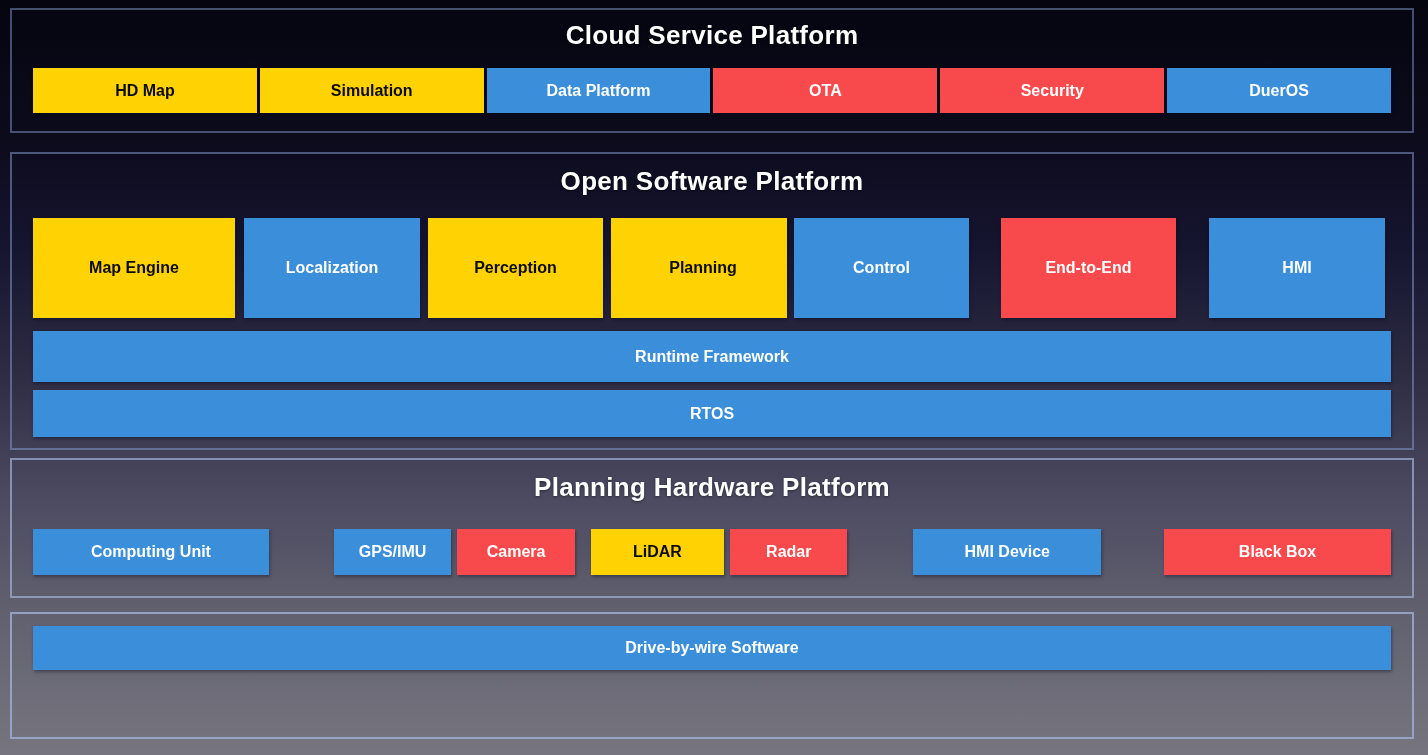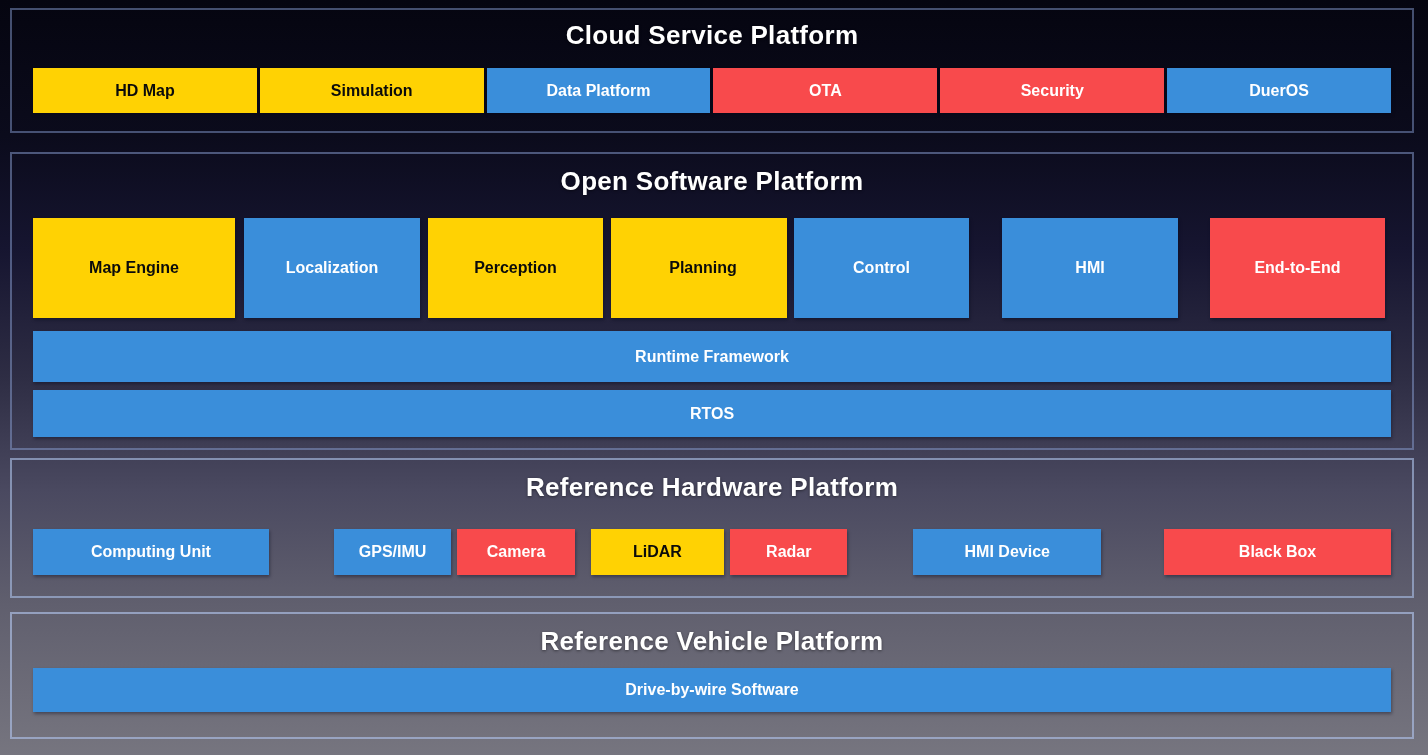"HMI" div.box { order: before "End-to-End" -> after "End-to-End" }
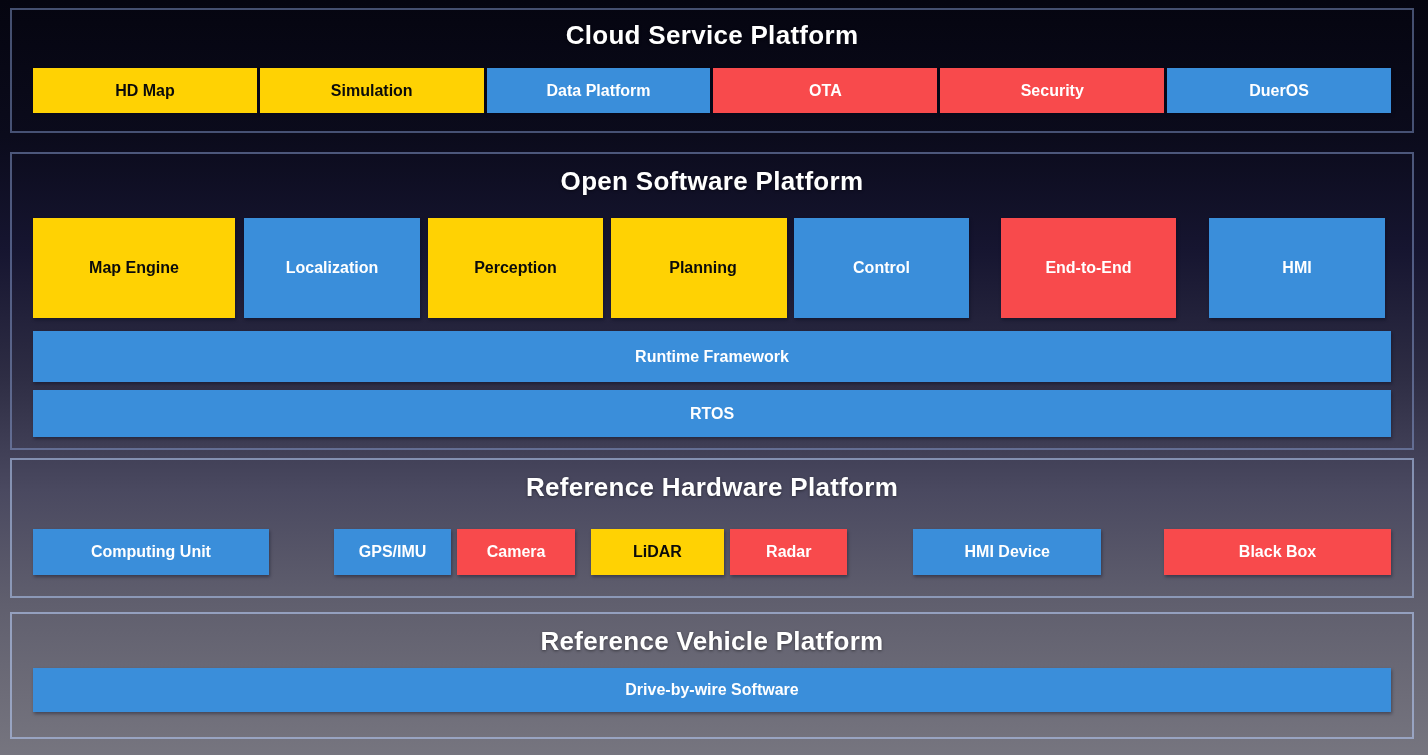"Reference Hardware Platform" div.section-title { text: Reference -> Planning }
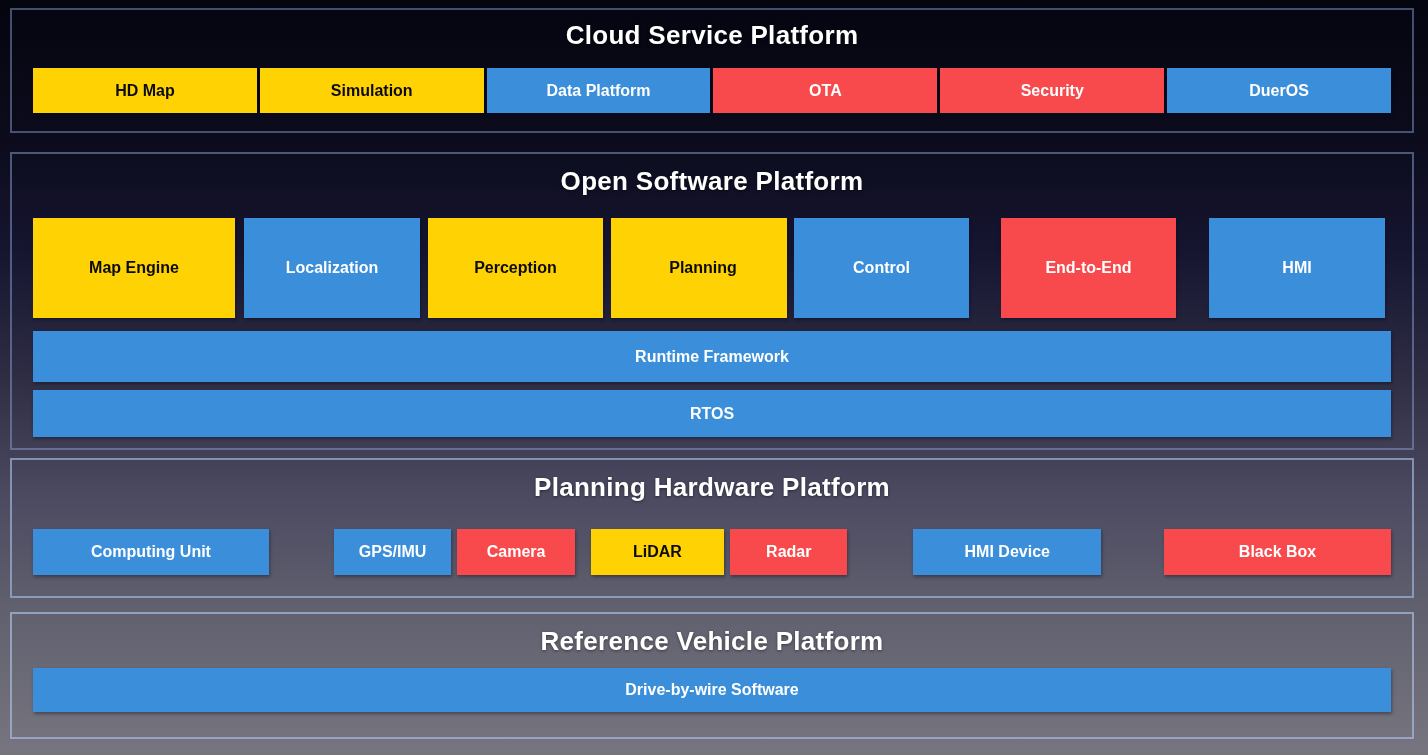"Reference Vehicle Platform" div.section-title { html: <div>Reference Vehicle Platform</div> -> none }
